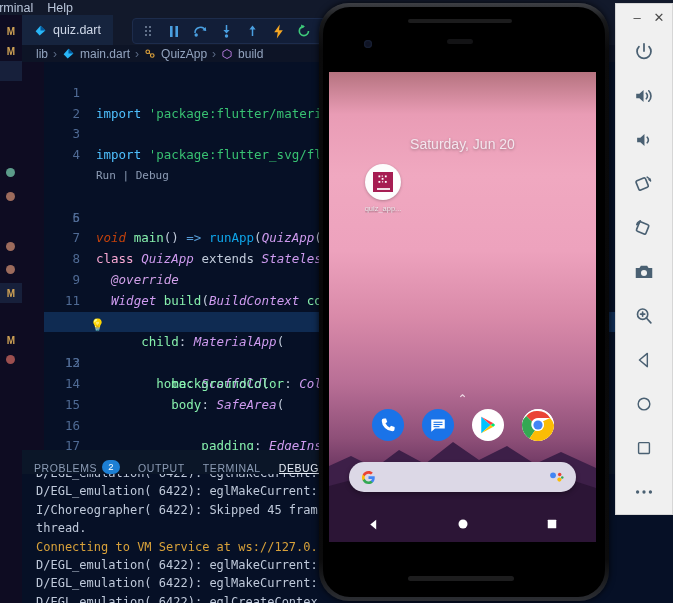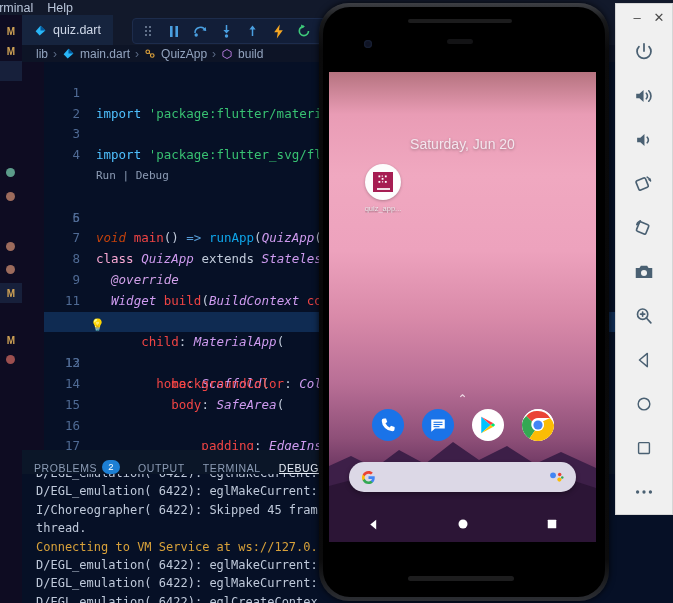"main" .fld { color: #ef4444 -> #86efac }
